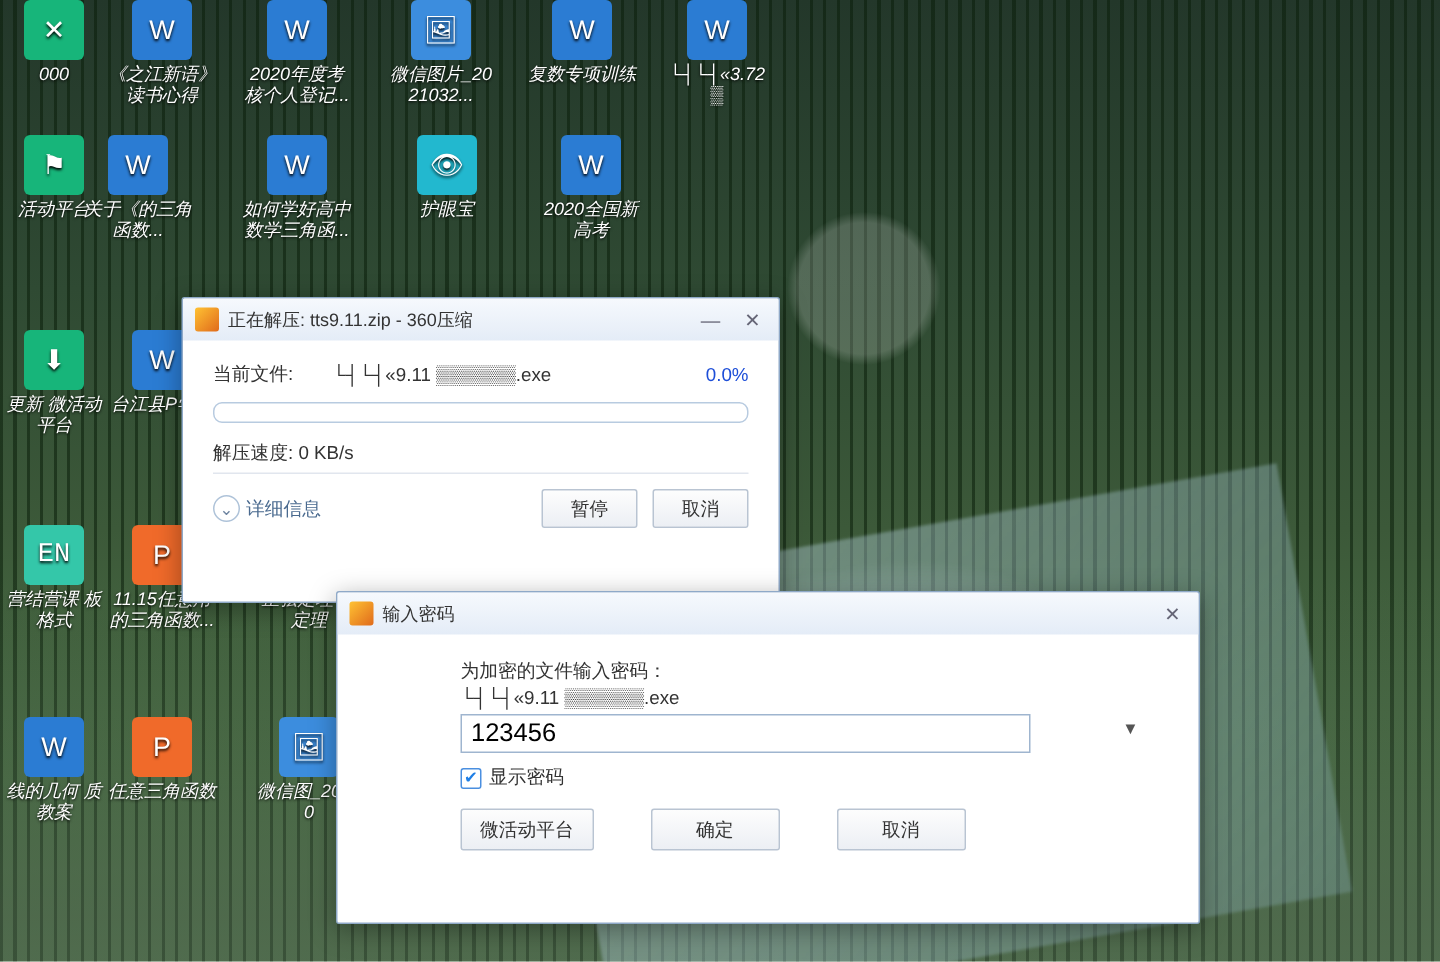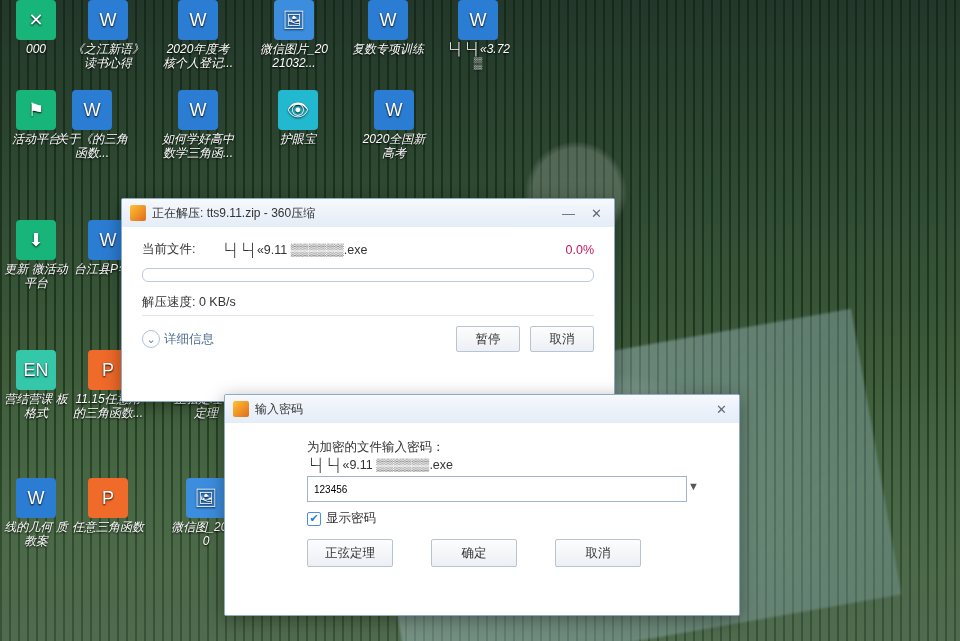"正在解压: tts9.11.zip - 360压缩" #extract-win { width: 494px -> 399px }
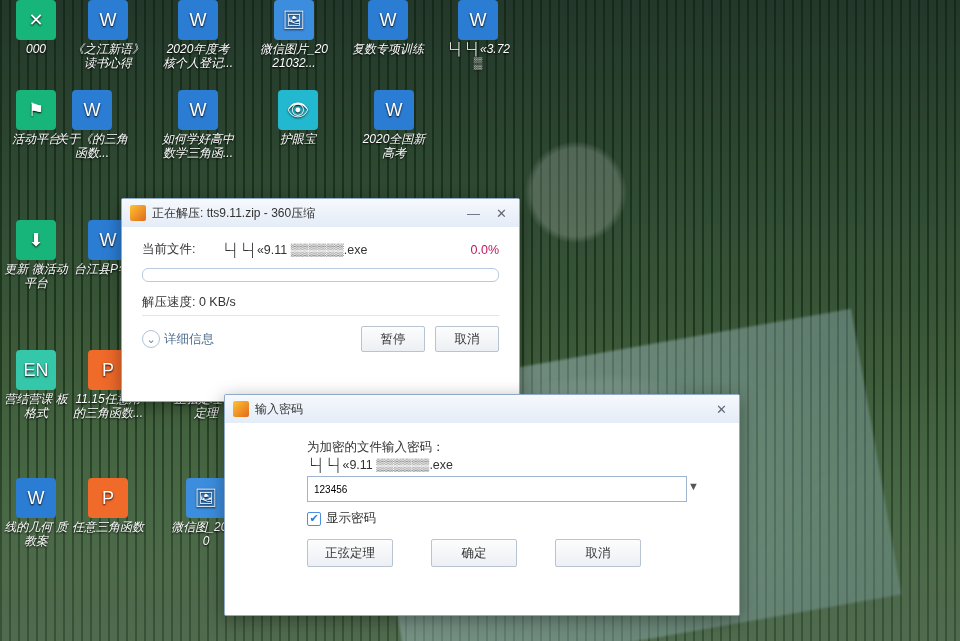"0.0%" .pct { color: #be185d -> #1d4ed8 }
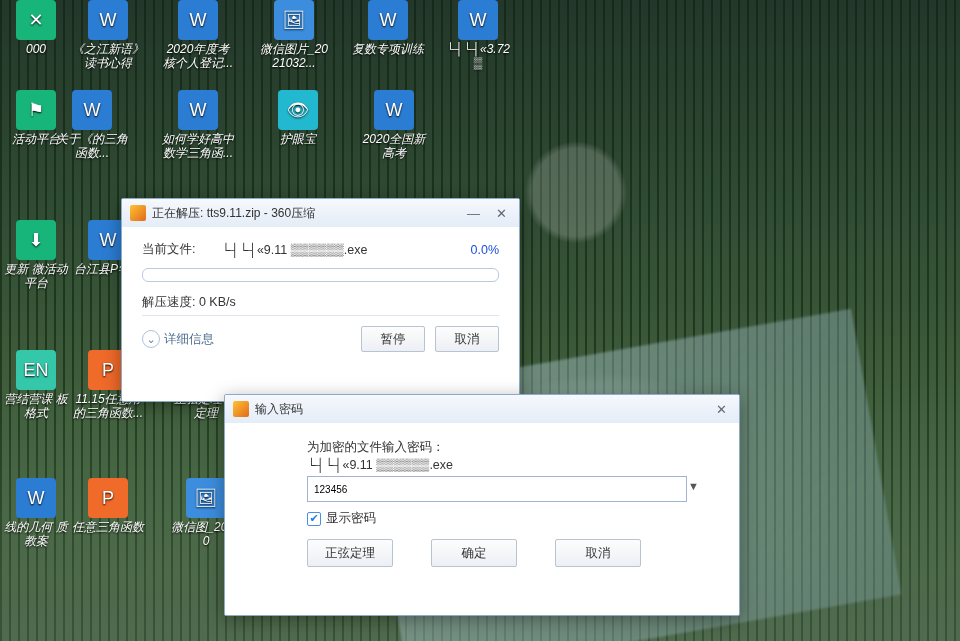"EN" .ic-ln { font-family: none -> Liberation Mono, monospace }
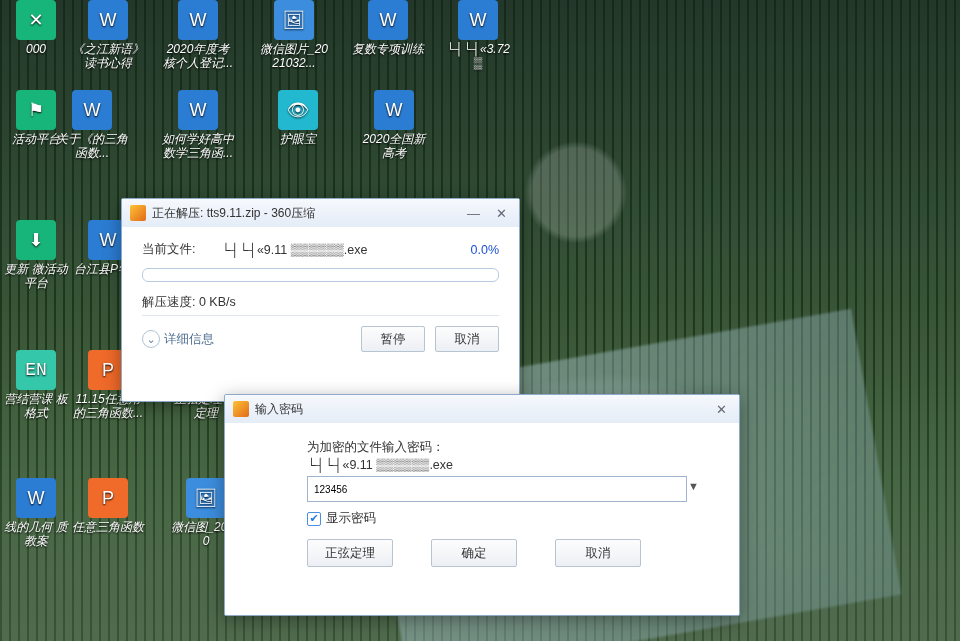"输入密码" #pwd-win { width: 516px -> 576px }
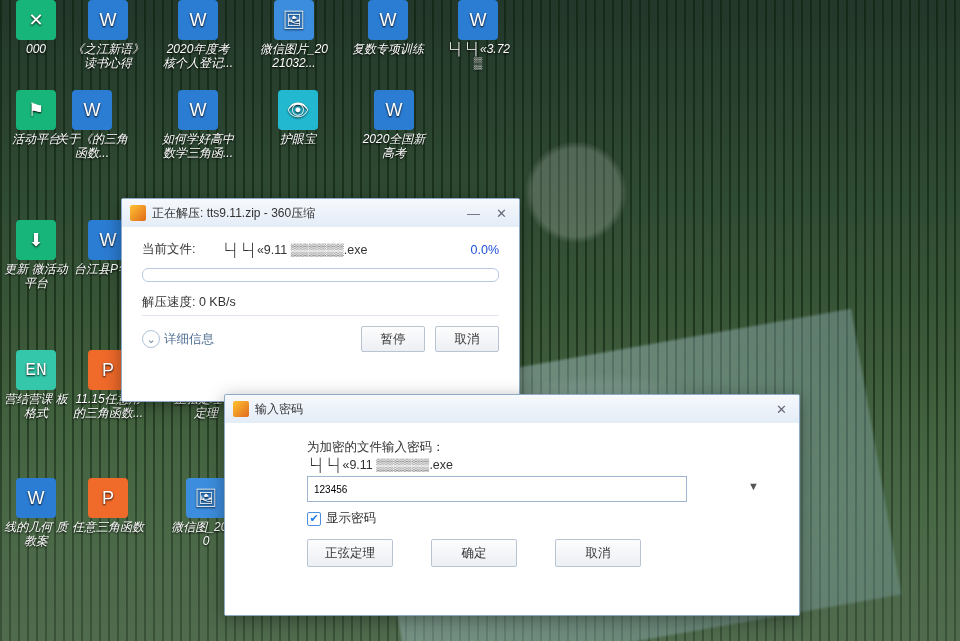"123456" .pw-input { font-size: 10px -> 17px }
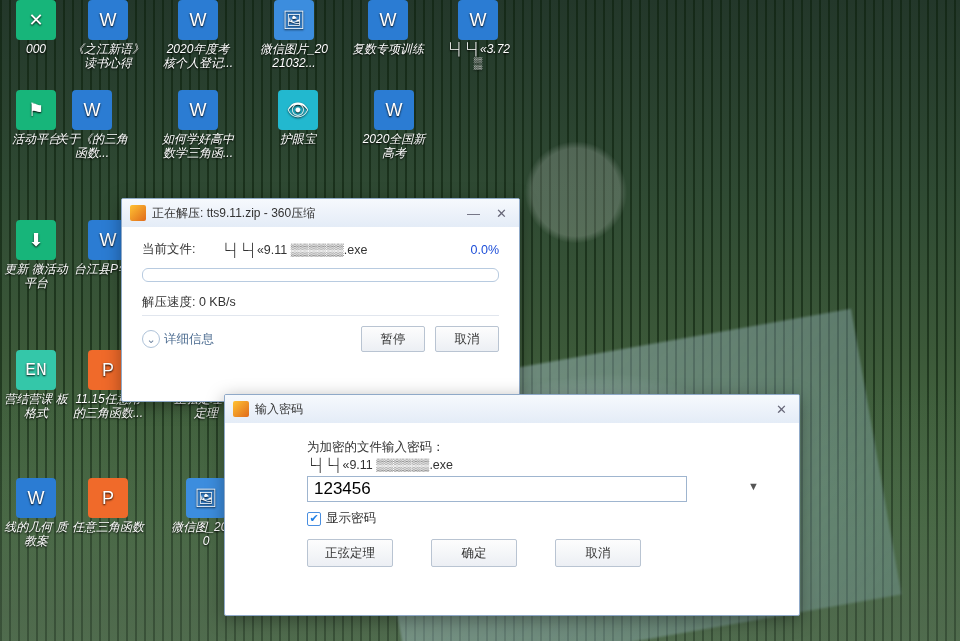"正弦定理" button.btn { text: 正弦定理 -> 微活动平台 }
